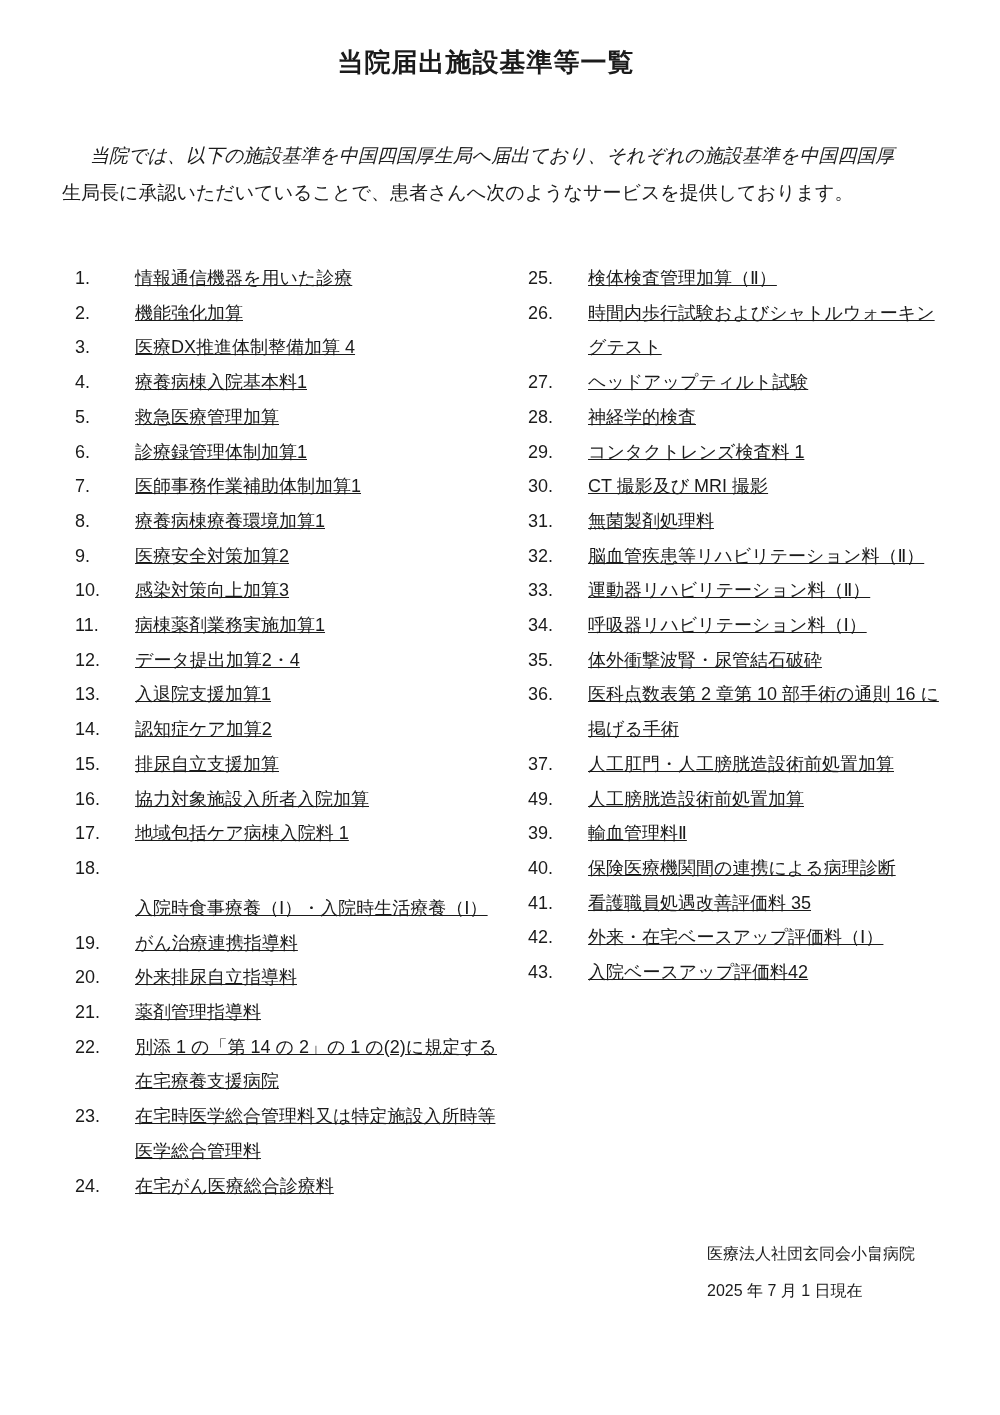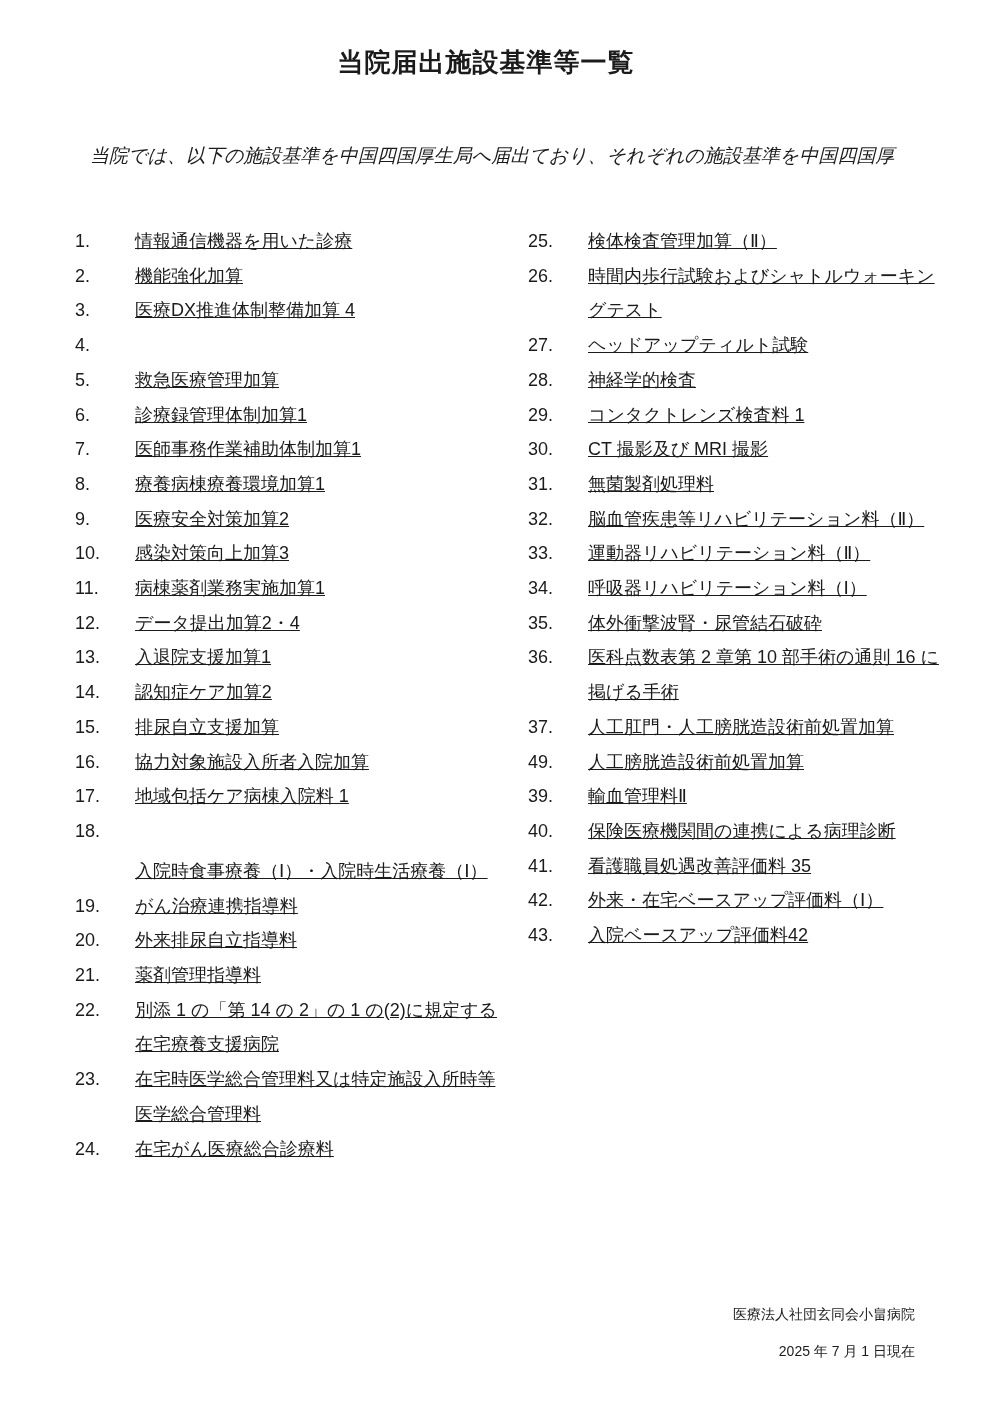"生局長に承認いただいていることで、患者さんへ次のようなサービスを提供しております" div.intro-line-2 { html: none -> <div>生局長に承認いただいていることで、患者さんへ次のようなサービスを提供しております。</div> }
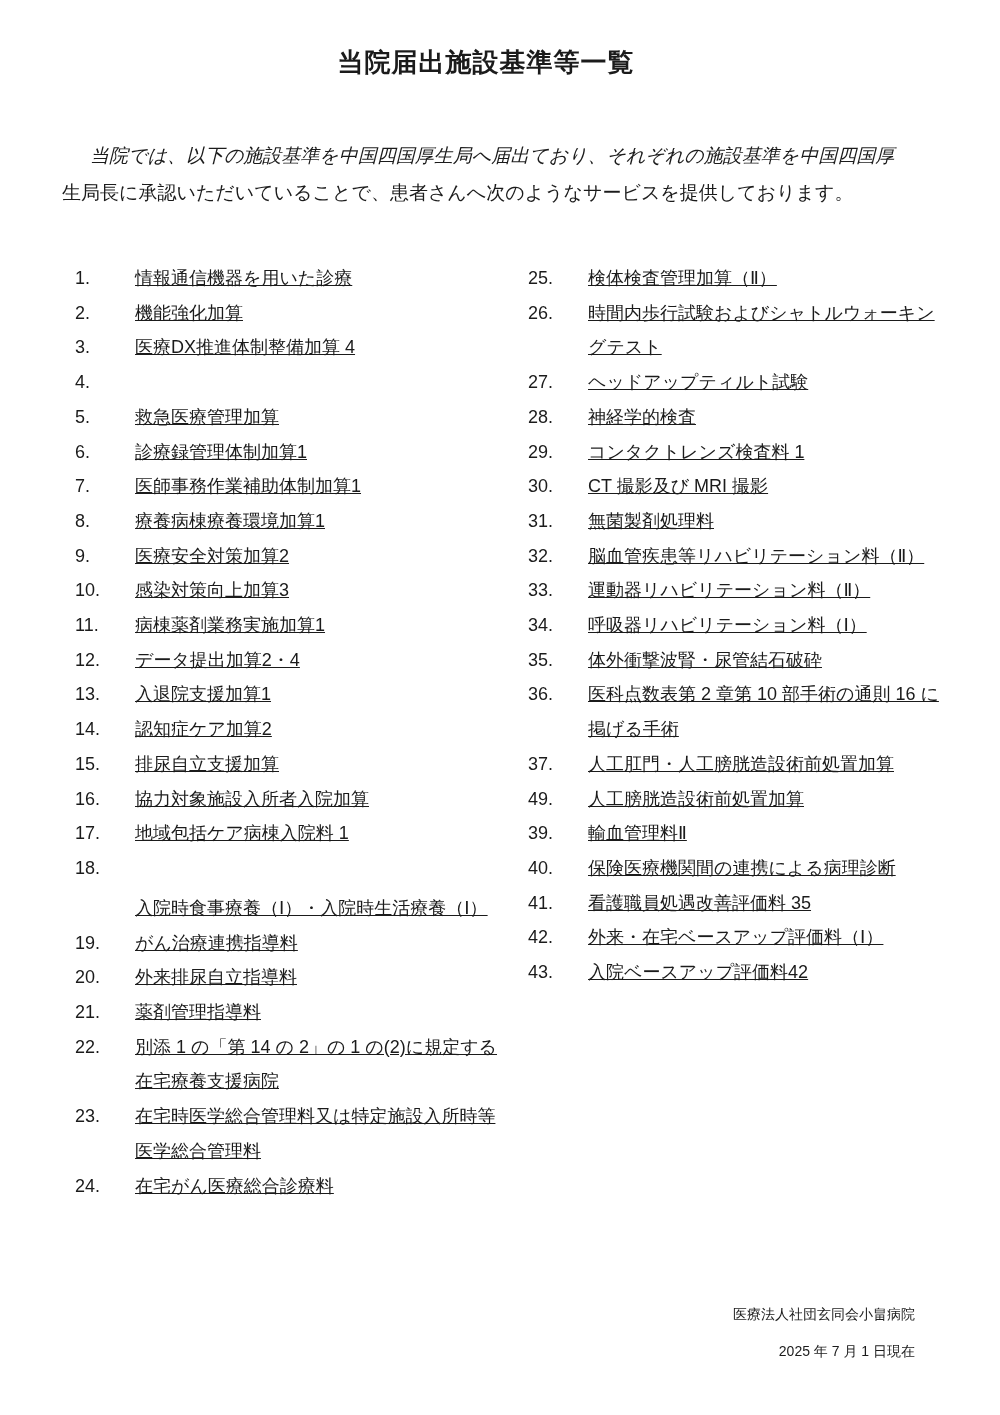"療養病棟入院基本料1" span.txt { html: none -> <span>療養病棟入院基本料1</span> }
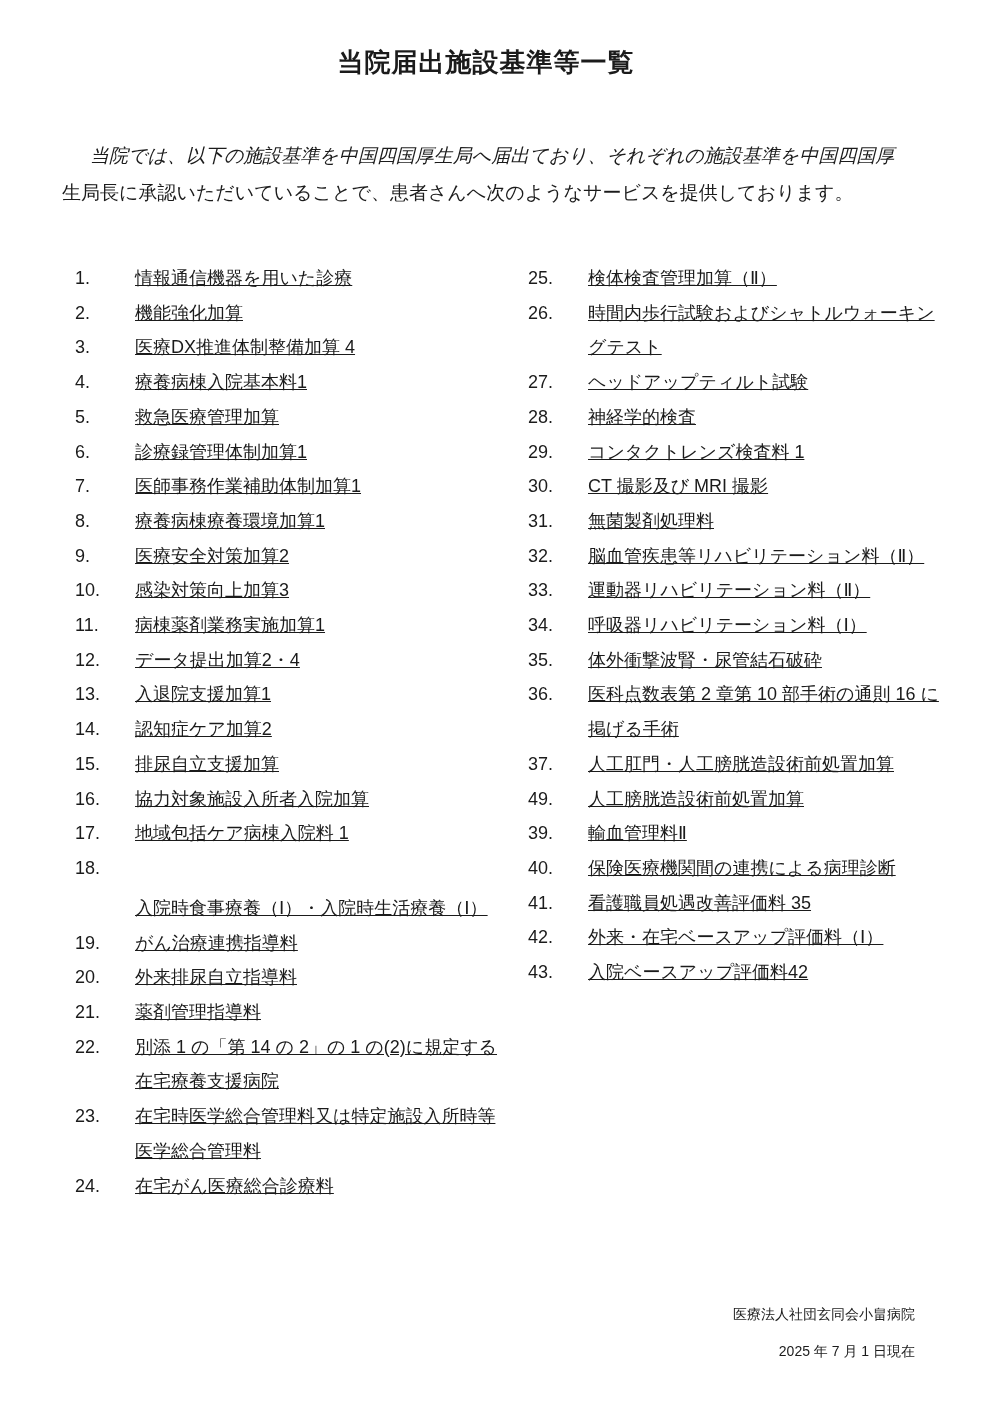"医療法人社団玄同会小畠病院" .footer { font-size: 14px -> 16px; text-align: right -> none; top: 1296px -> 1235px }
